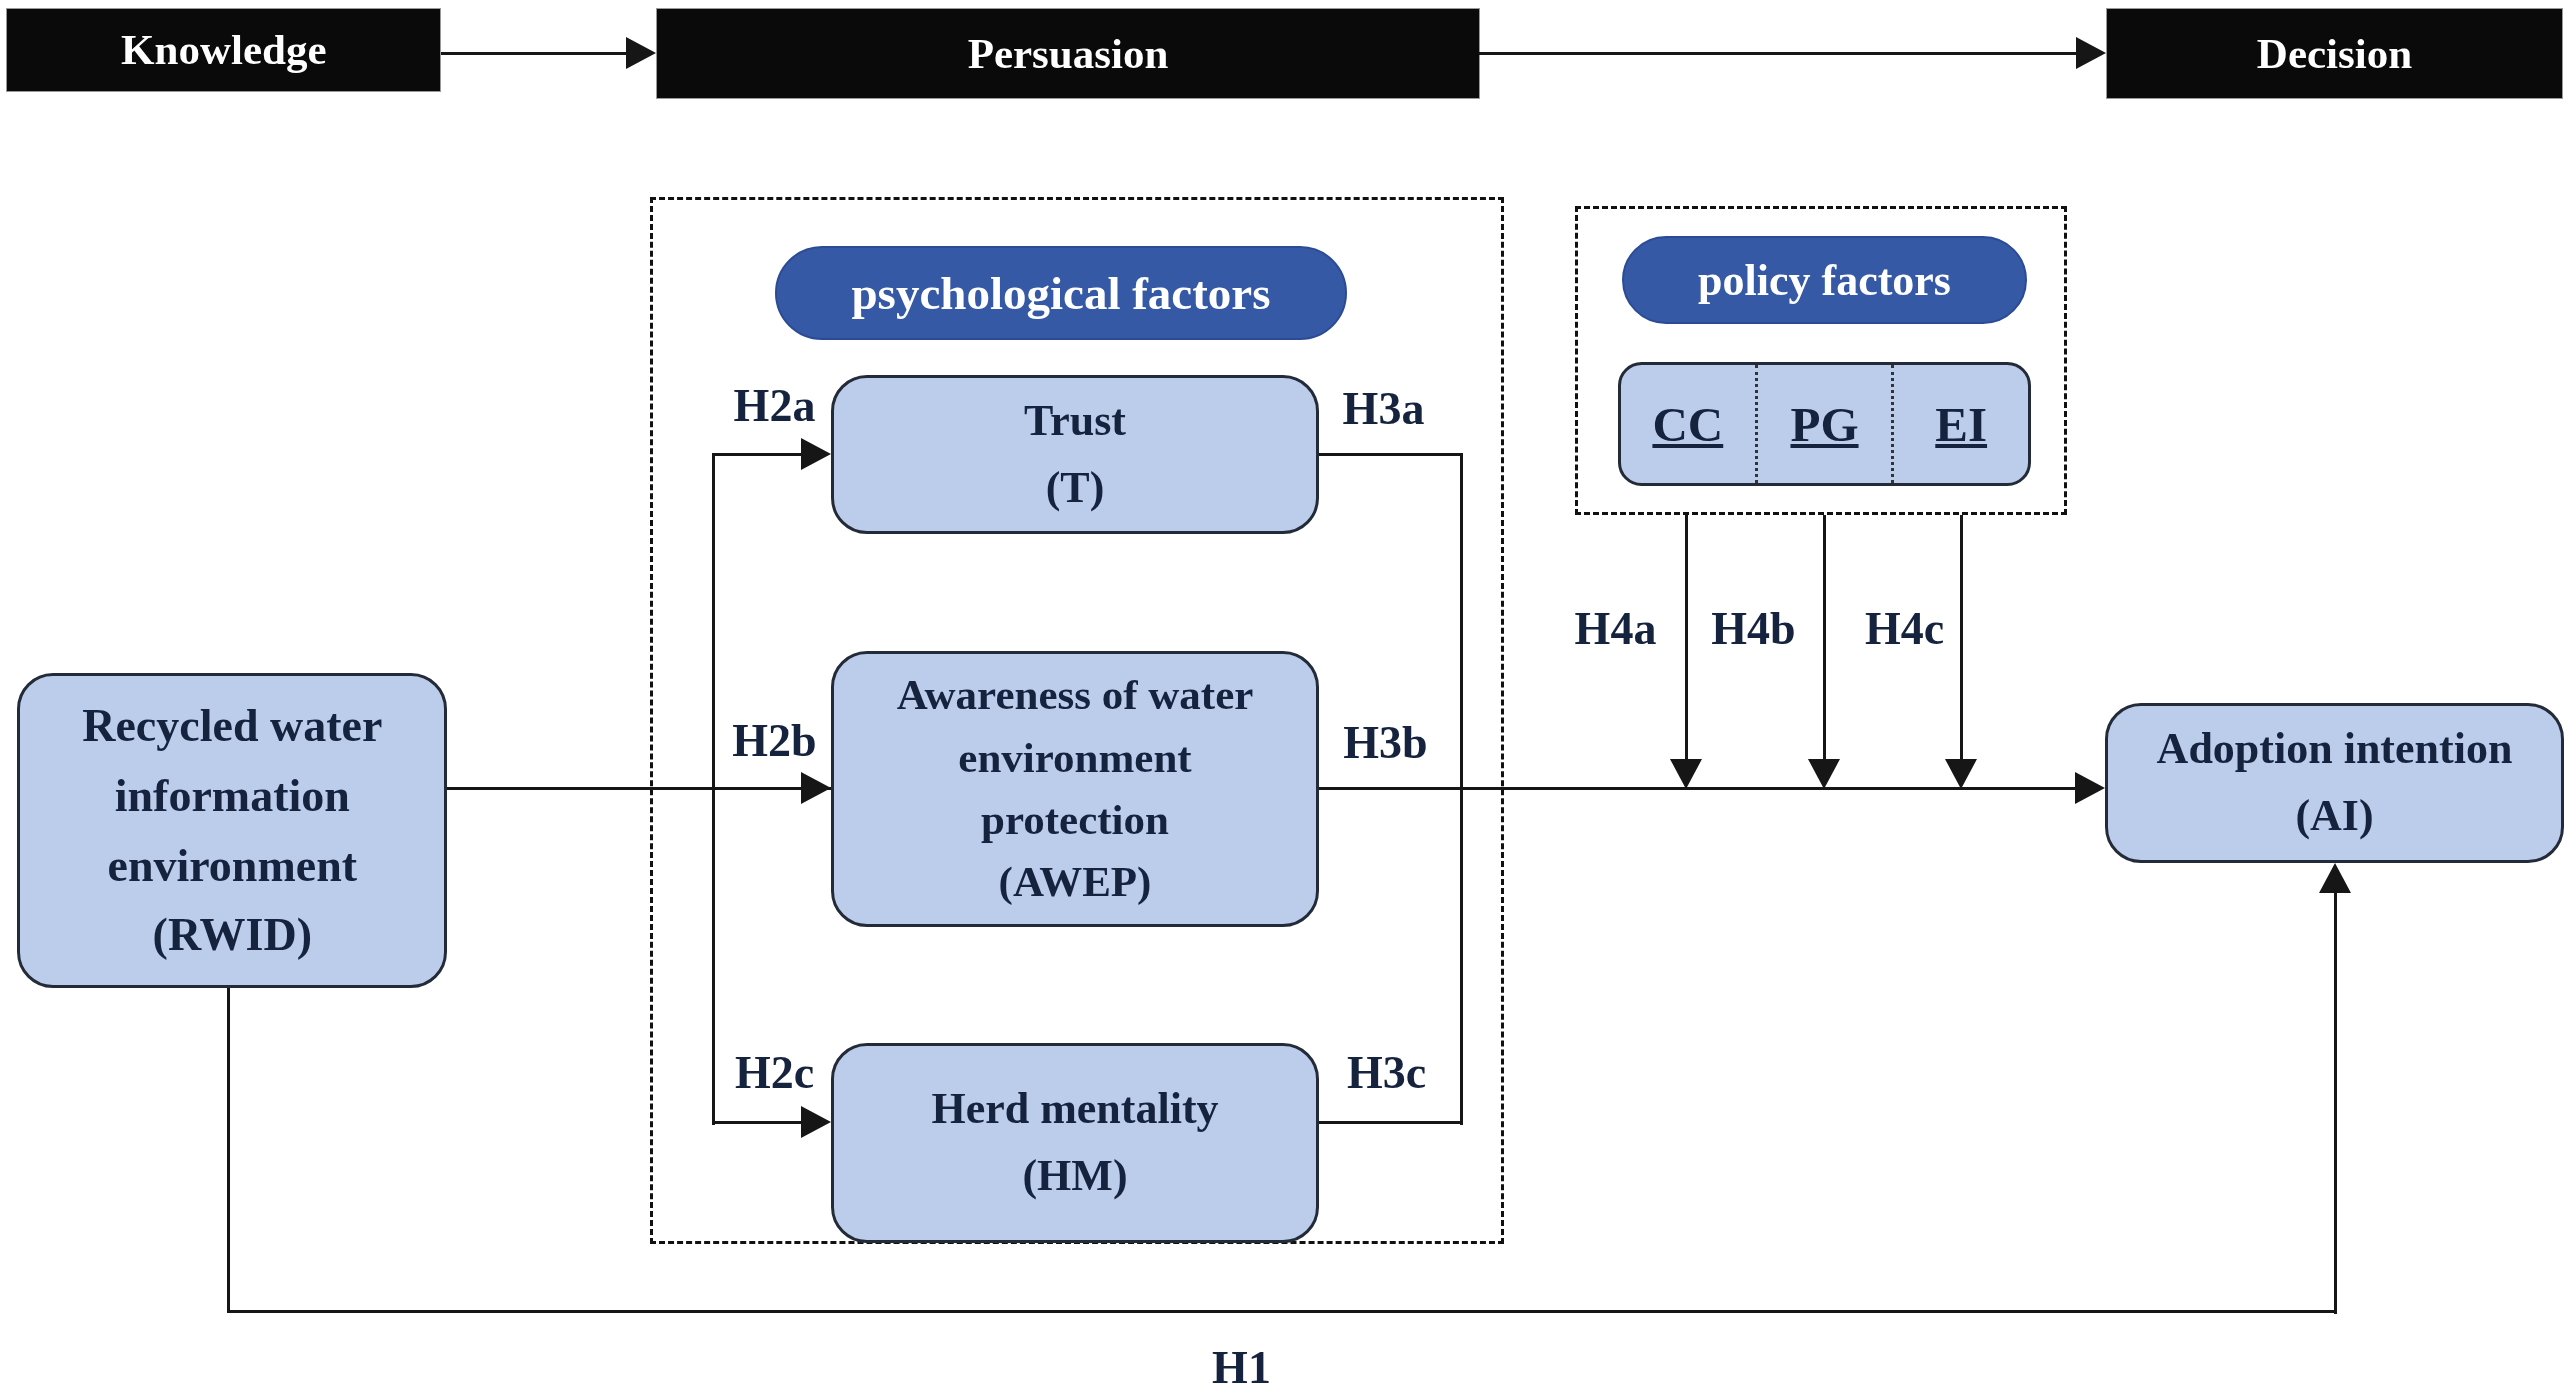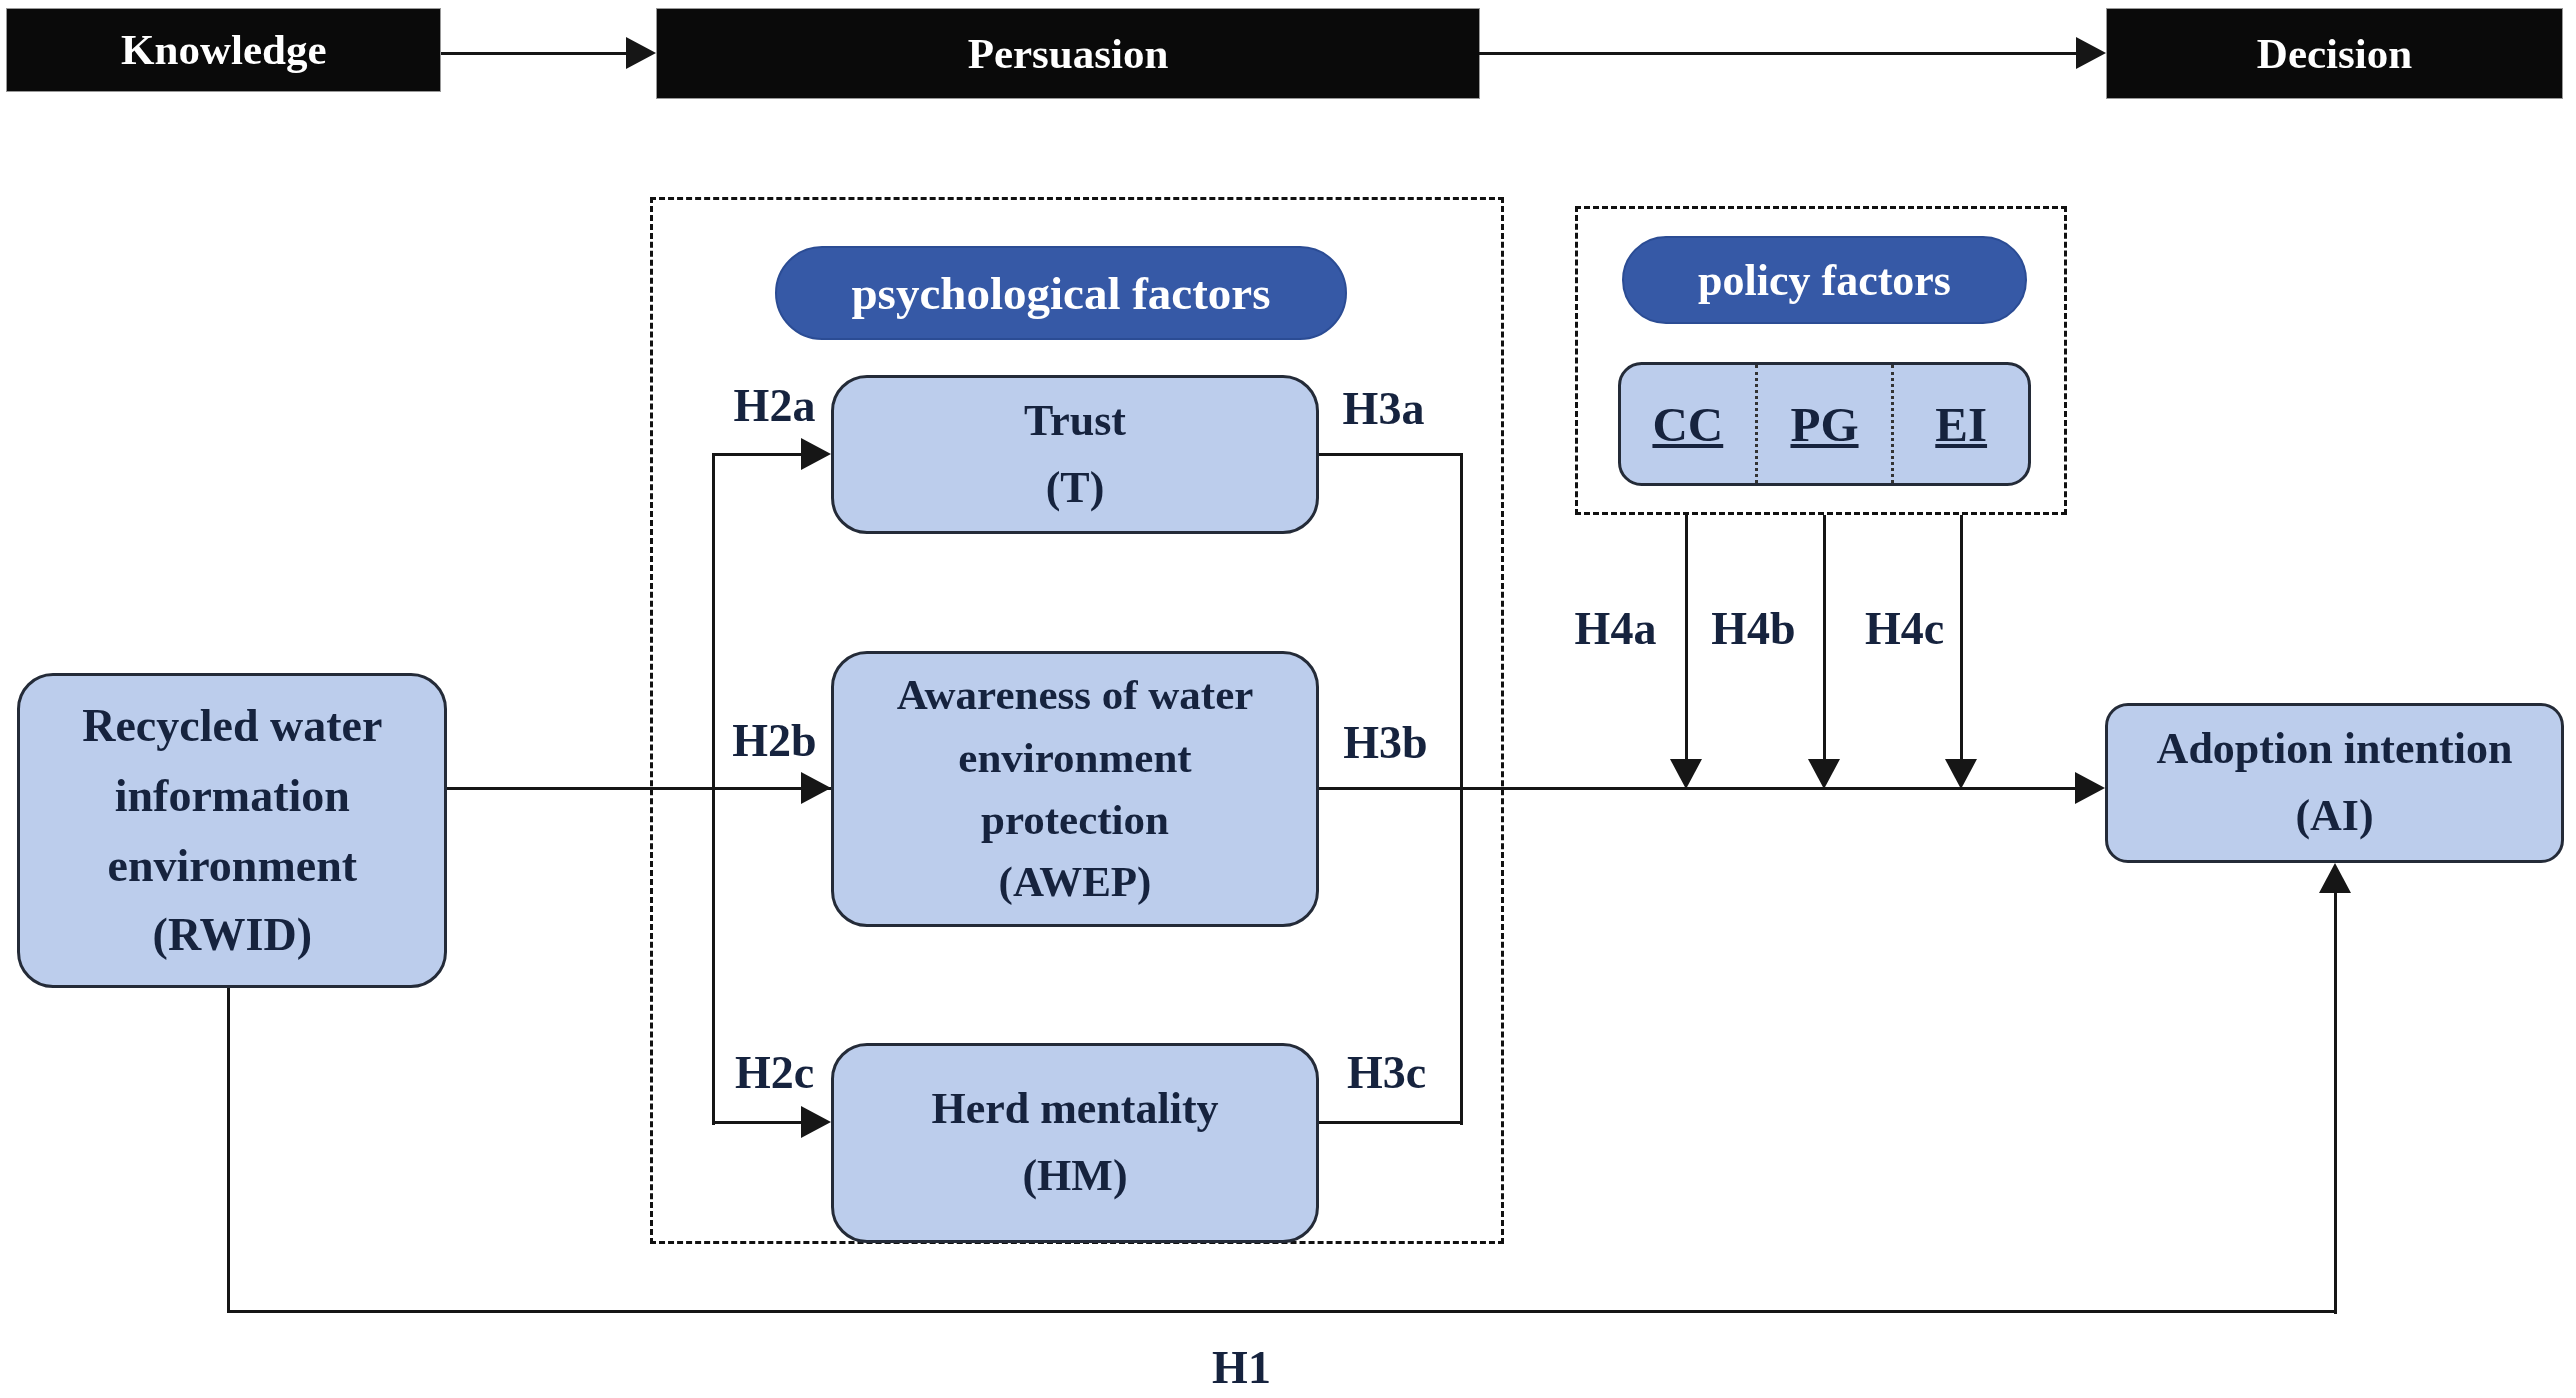"Adoption intention" div.node { border-radius: 23px -> none }
